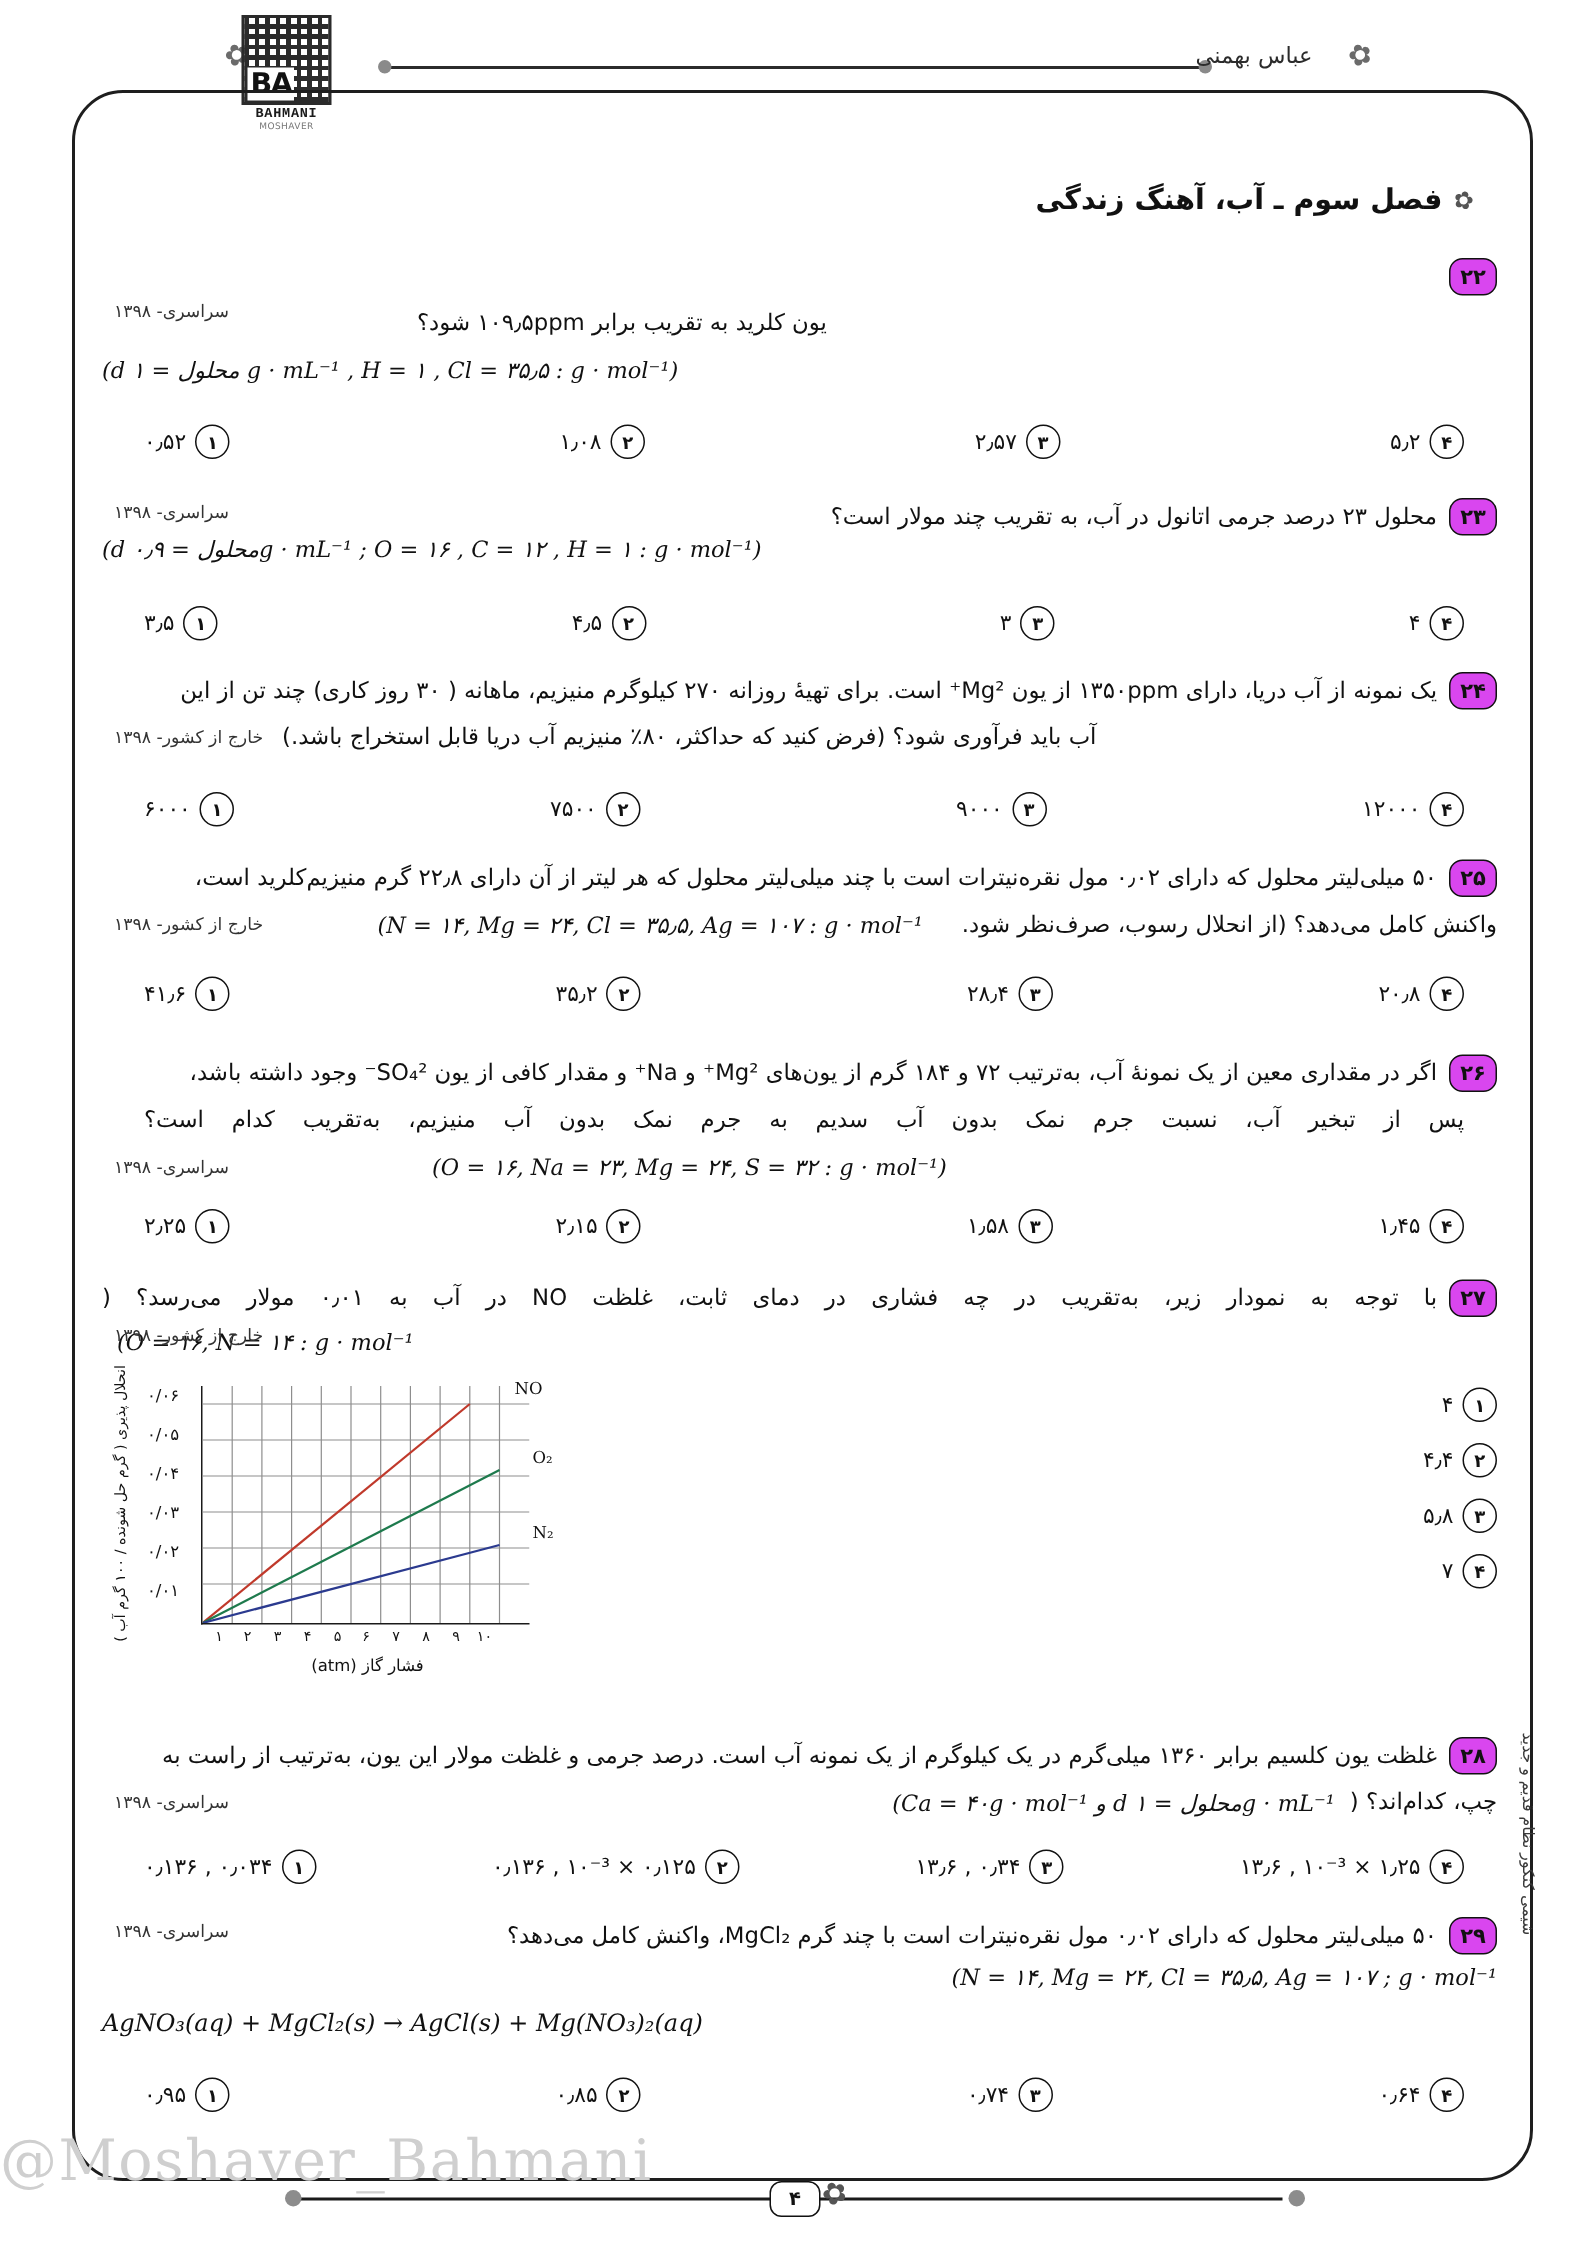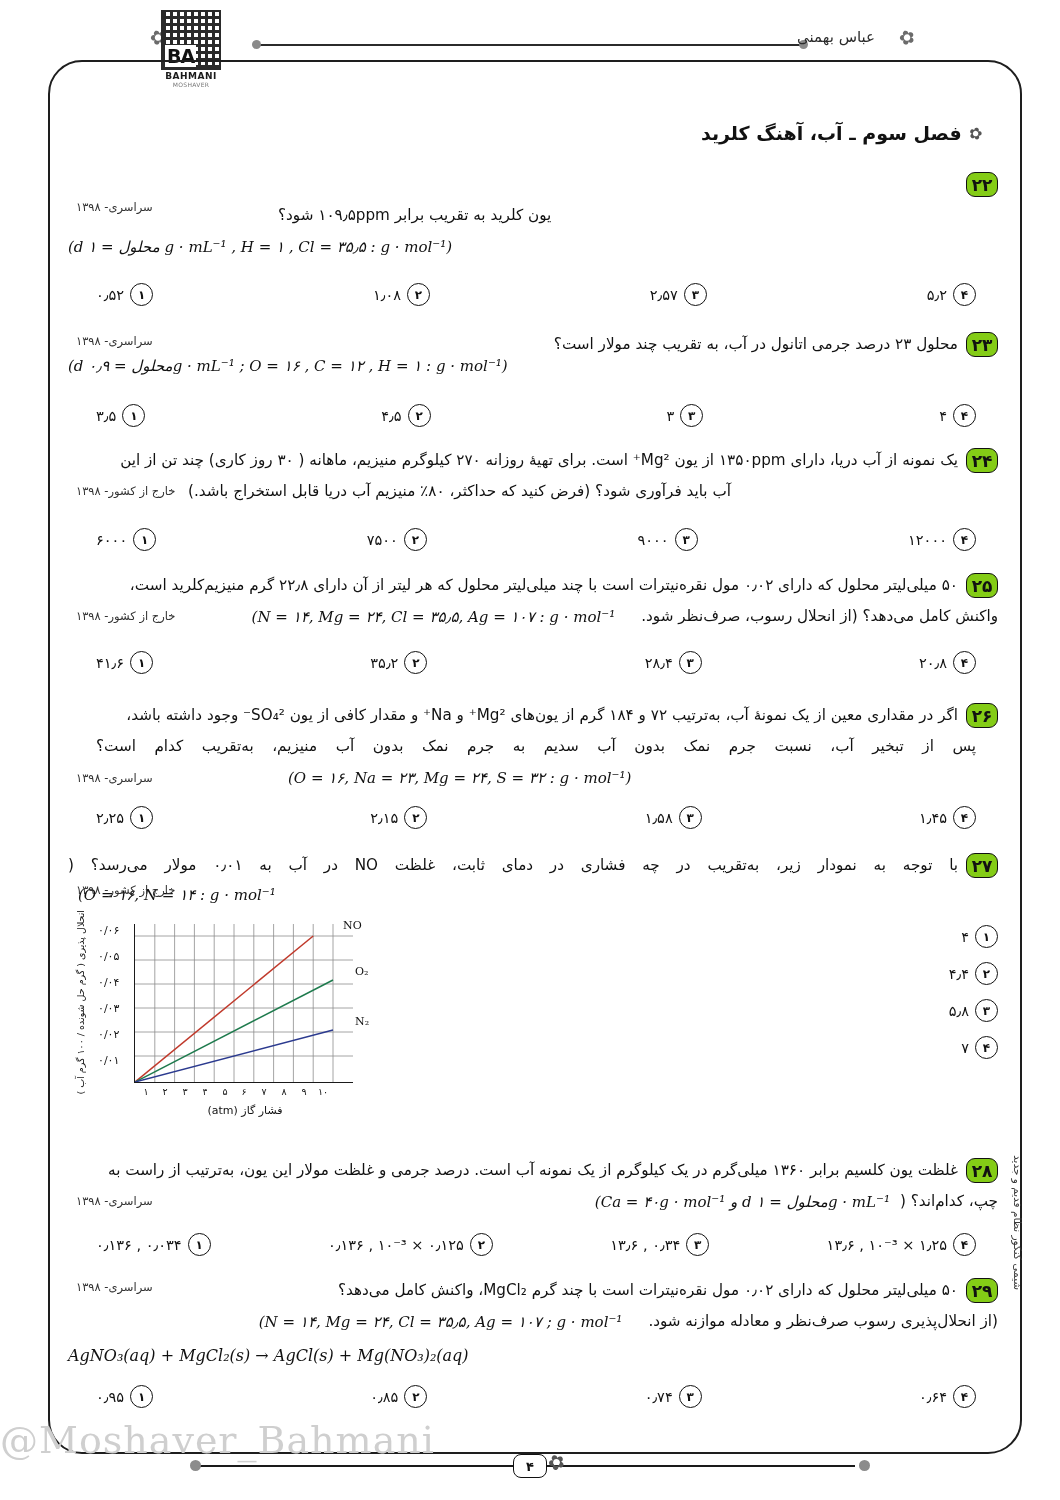"BAHMANI" #logo-word { font-family: none -> Liberation Mono, monospace }
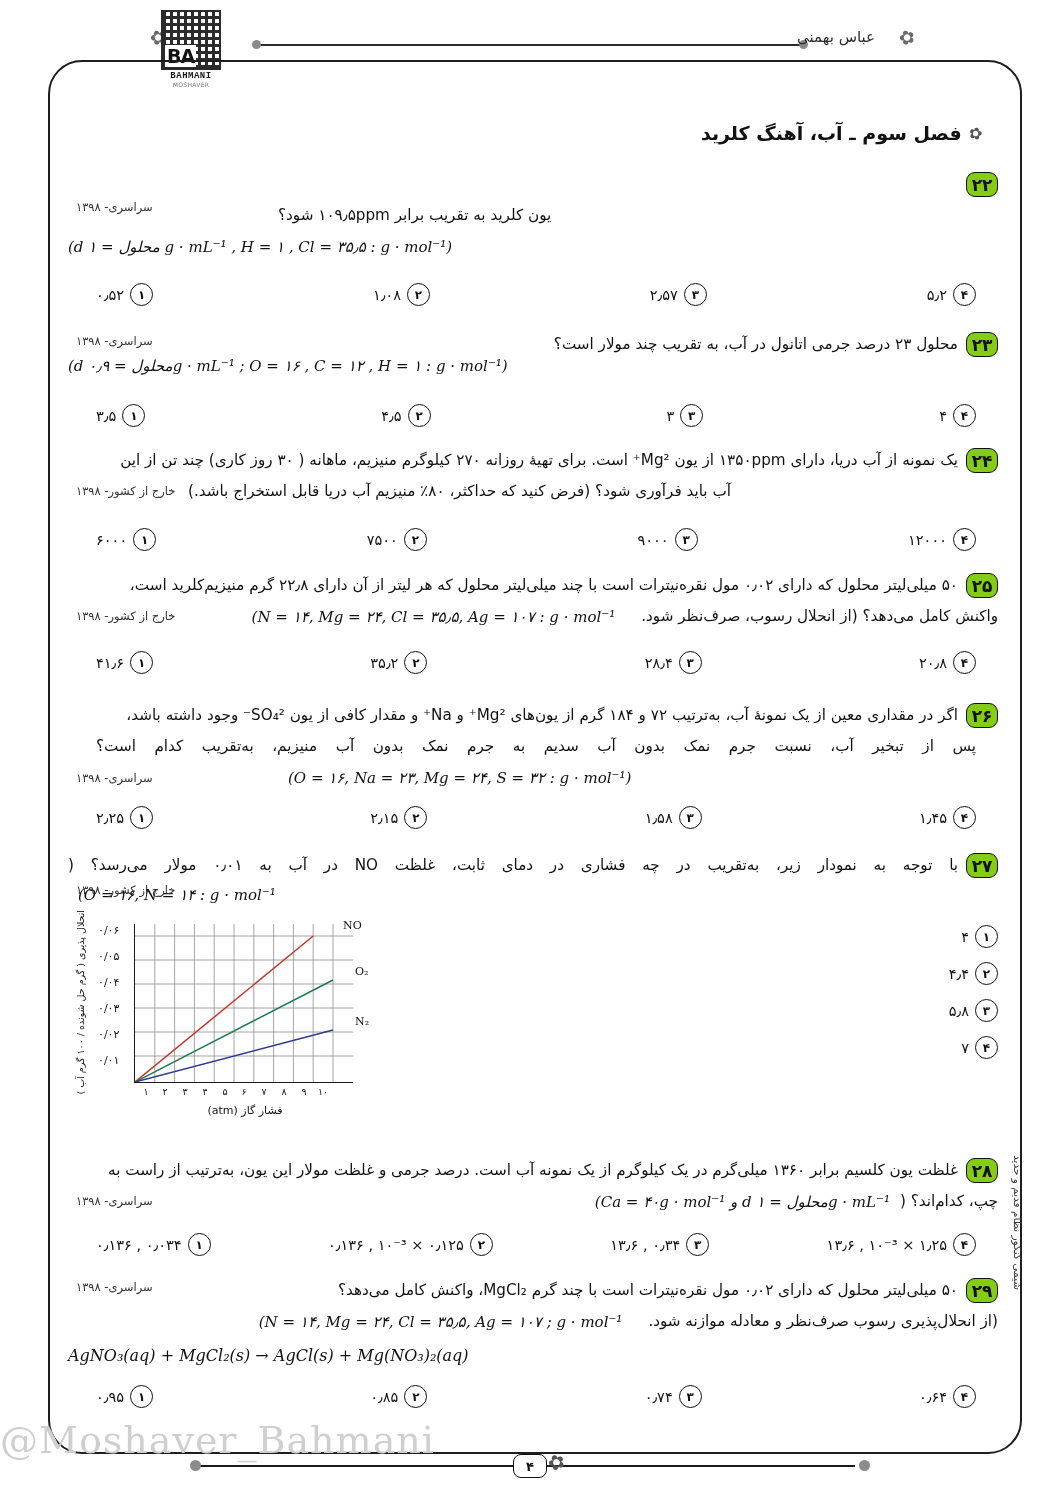"فصل سوم ـ آب، آهنگ" span { text: کلرید -> زندگی }
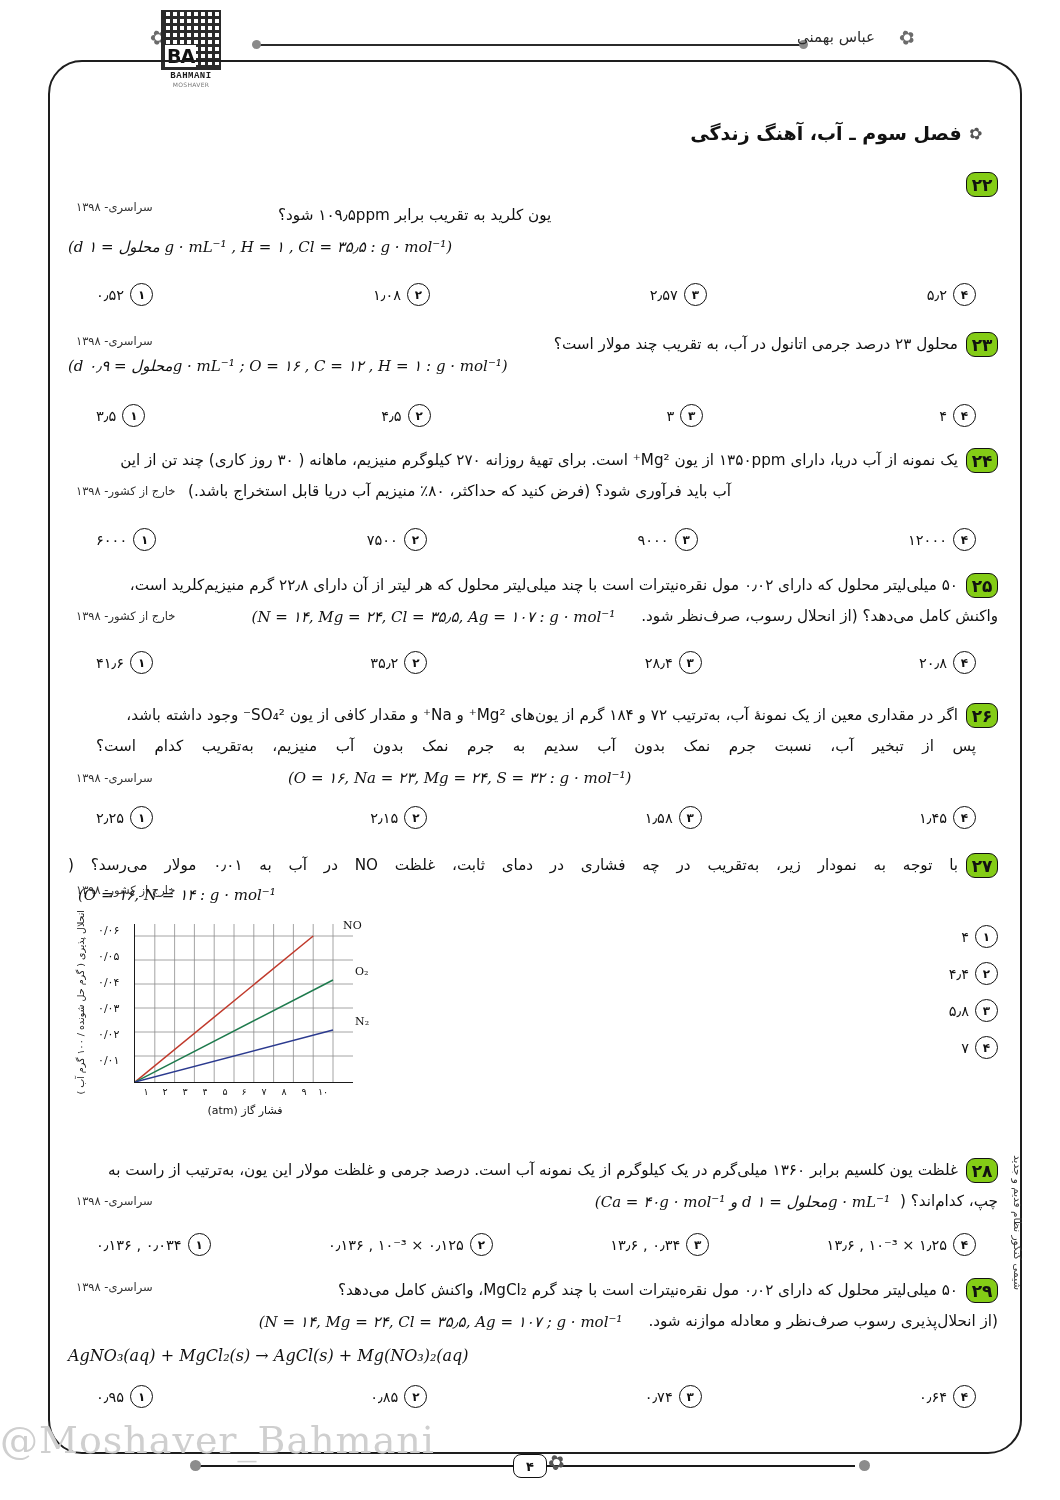"۲۲" .q-num { background: #84cc16 -> #d946ef; font-size: 17px -> 14px }
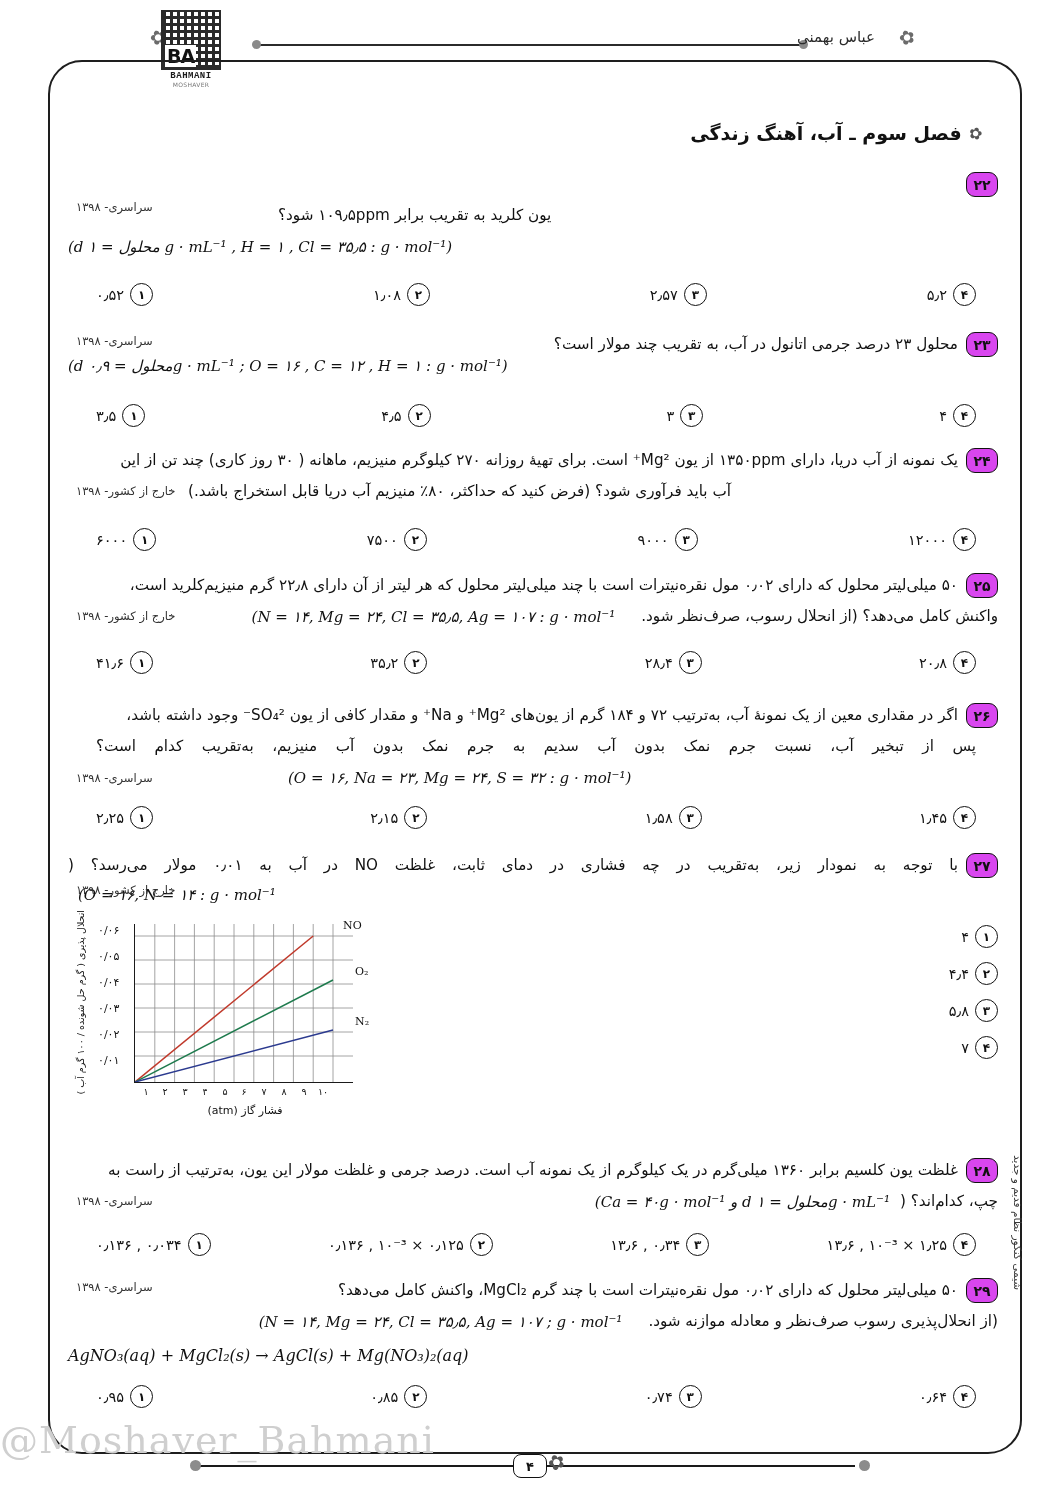"(از انحلال‌پذیری رسوب صرف‌نظر و" span.q-text2 { html: <span>(از انحلال‌پذیری رسوب صرف‌نظر و معادله موازنه شود.</span> -> none }
